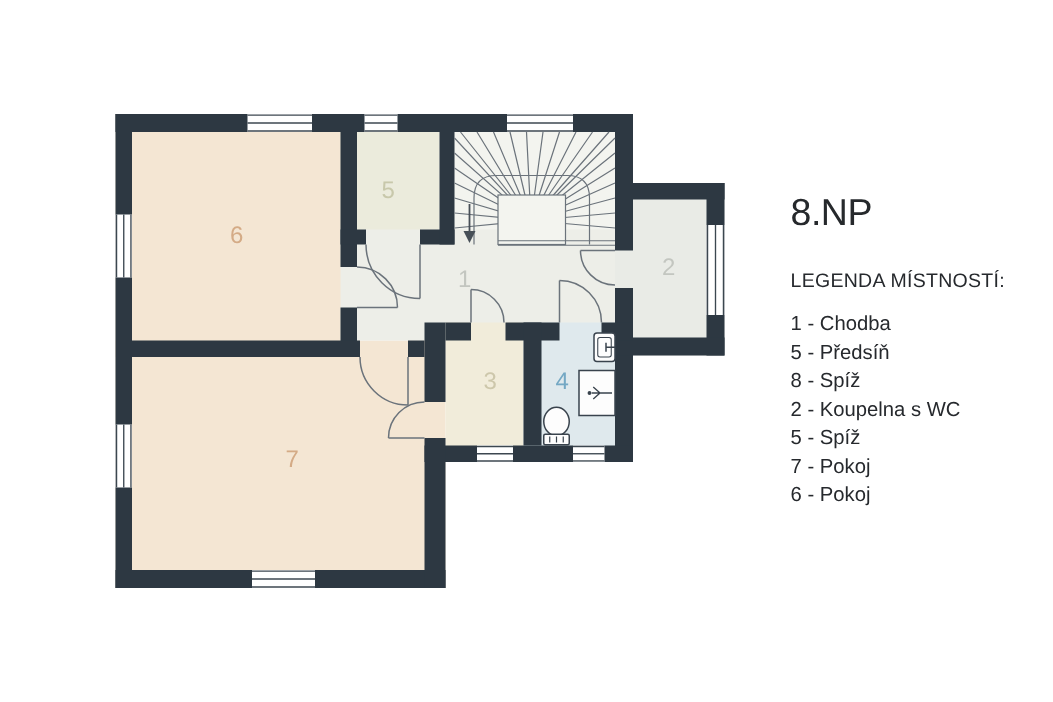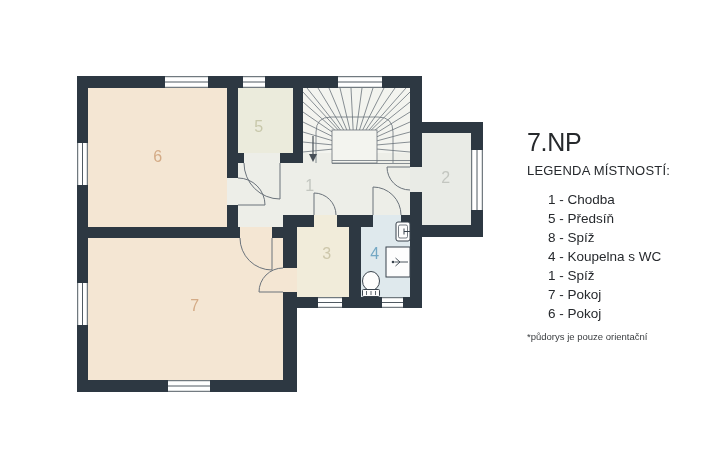"7.NP" div.title { text: 7.NP -> 8.NP }
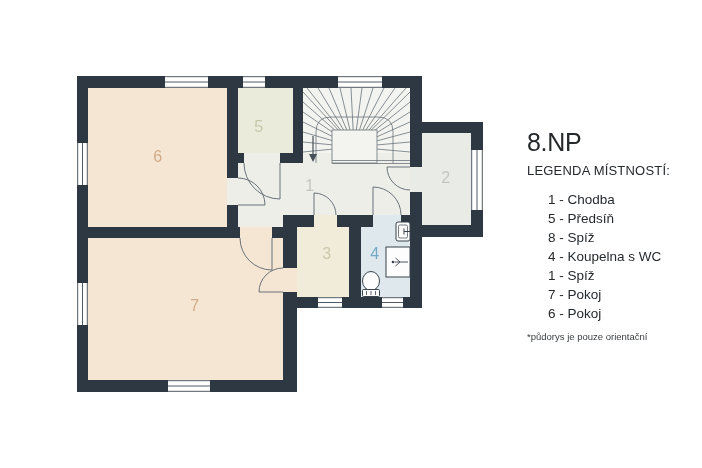"LEGENDA MÍSTNOSTÍ:" #legend .heading { margin-top: 6px -> 22px }
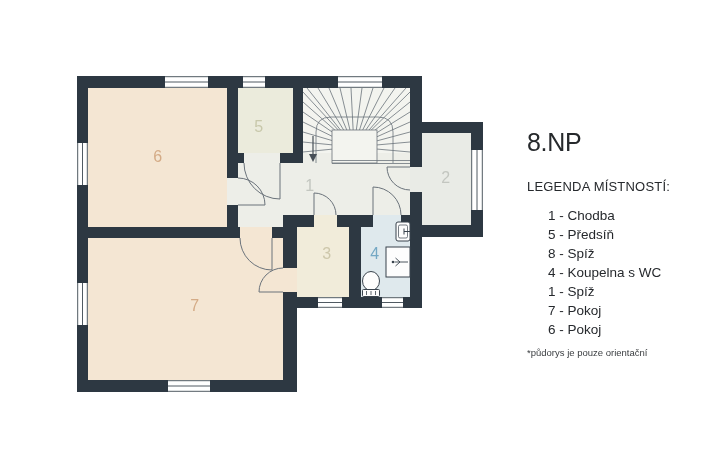"1 - Chodba" #legend .items { margin-left: 21px -> none }
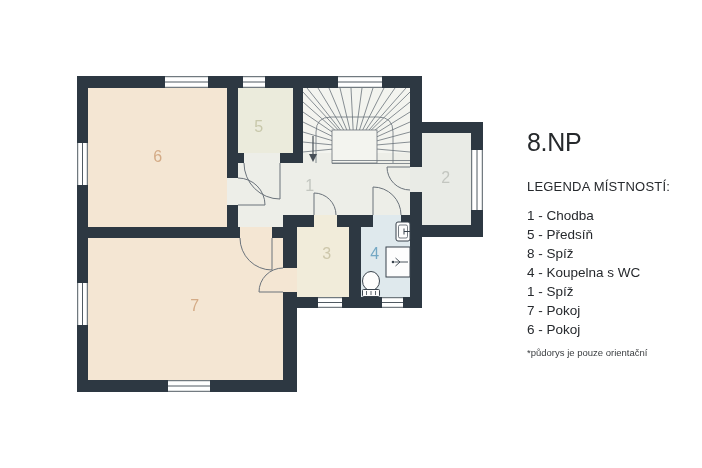"4 - Koupelna s WC" div.item { text: 4 -> 2 }
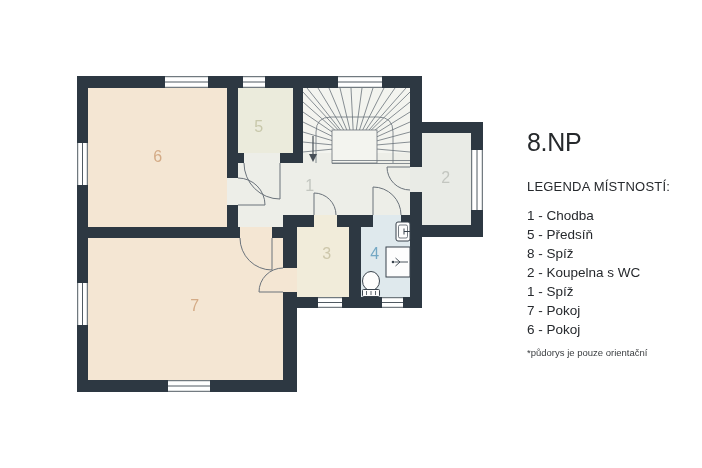"1 - Spíž" div.item { text: 1 -> 5 }
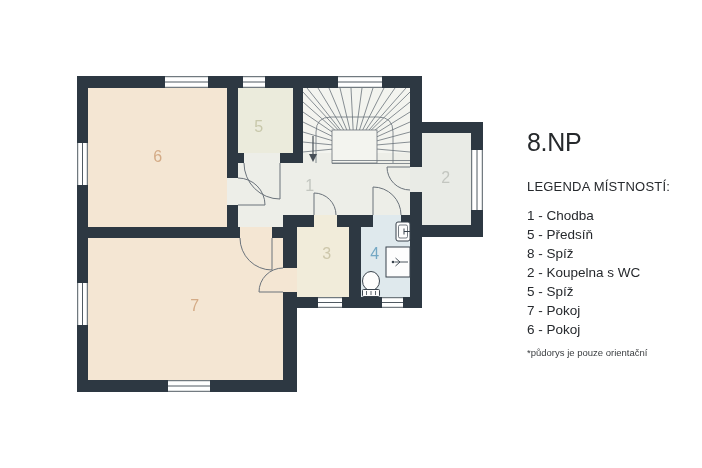"*půdorys je pouze orientační" div.footnote { html: <div>*půdorys je pouze orientační</div> -> none }
